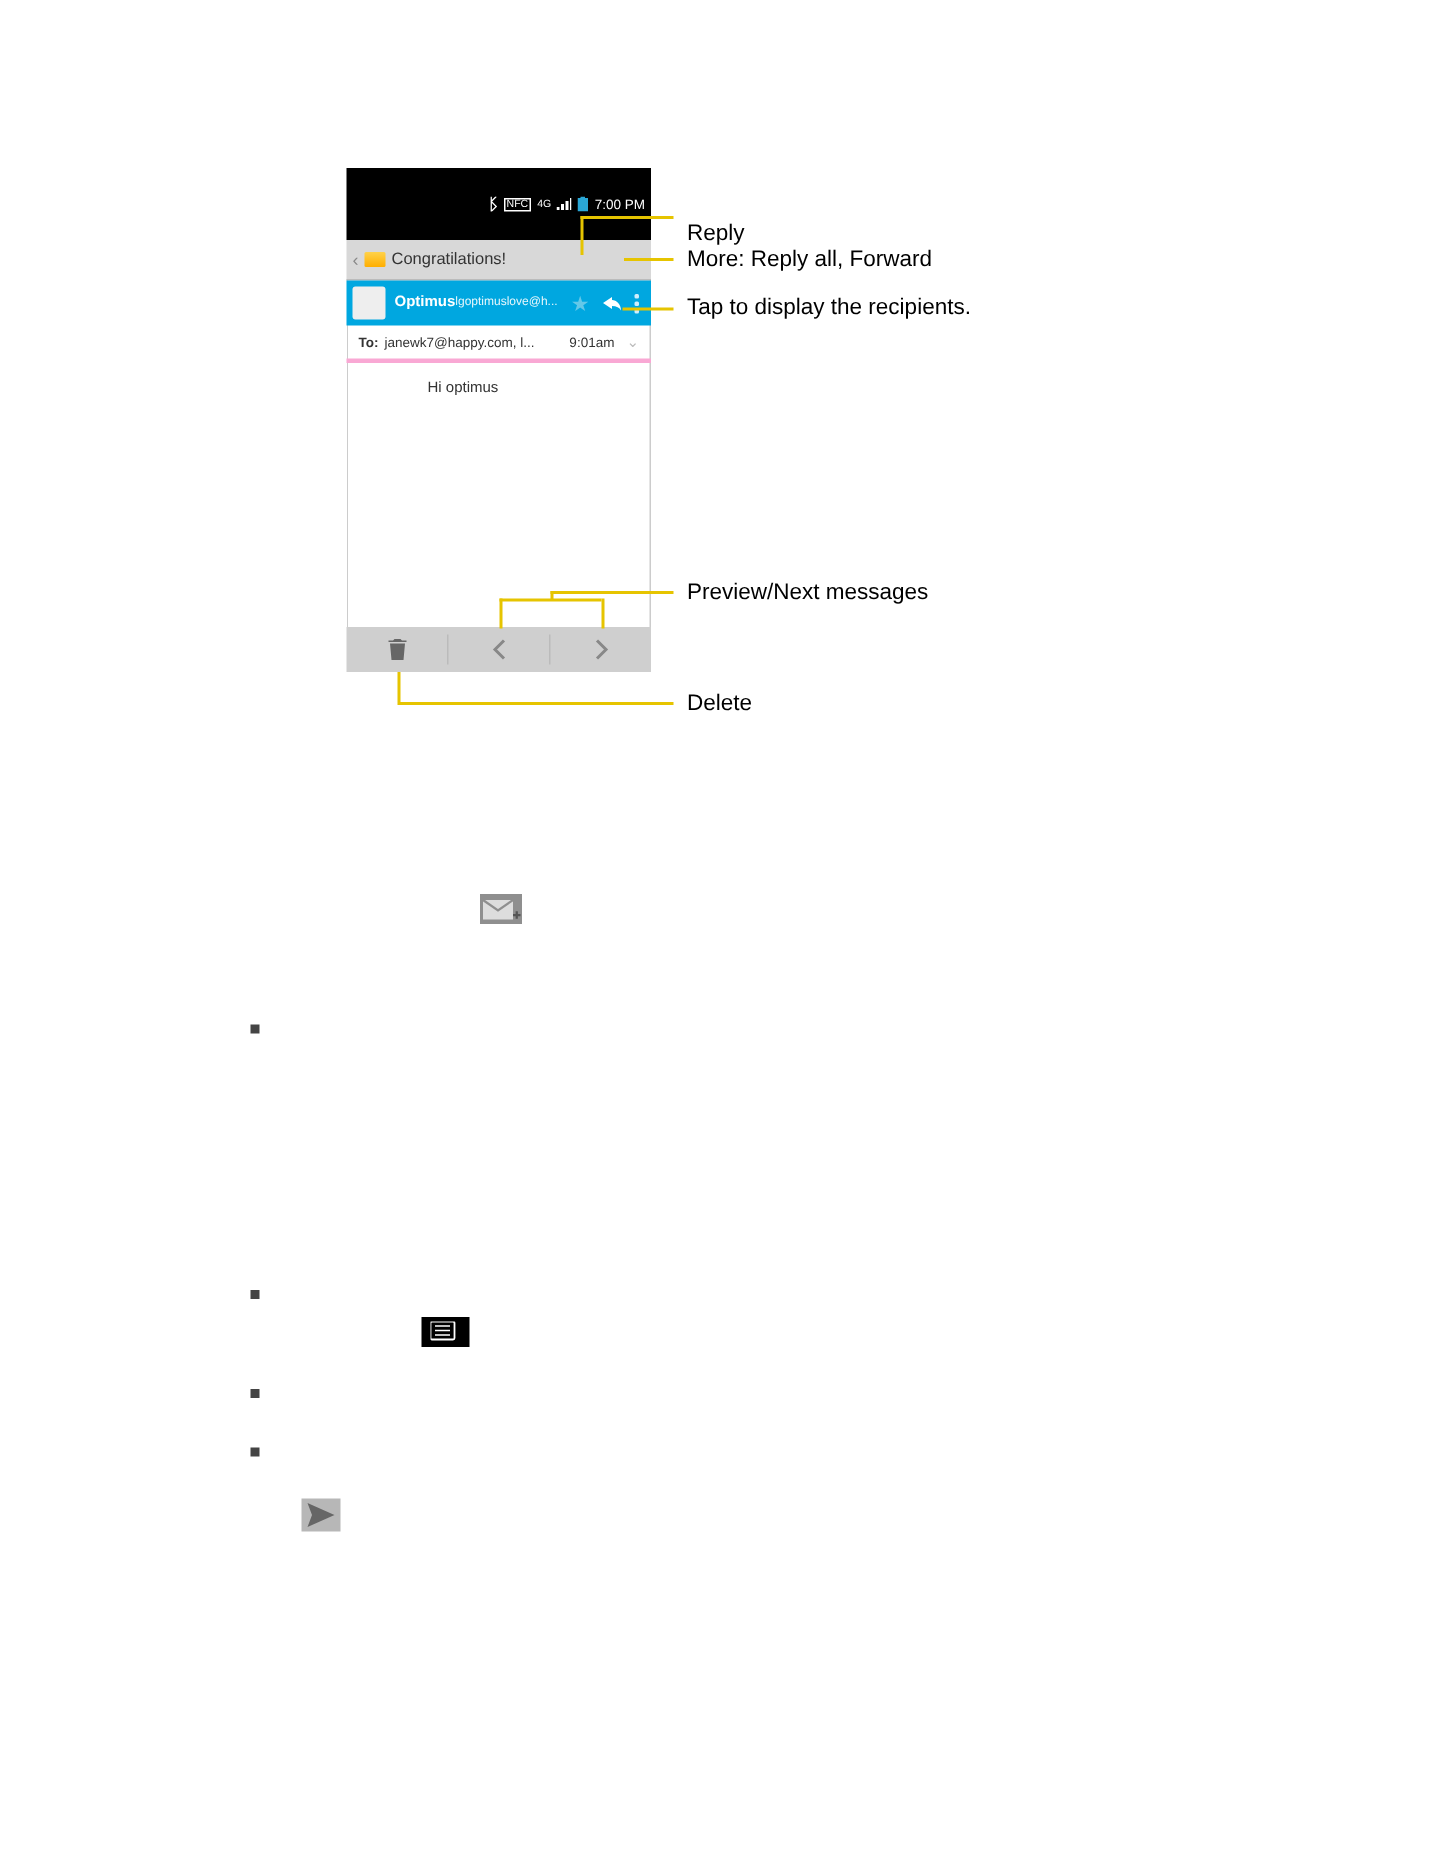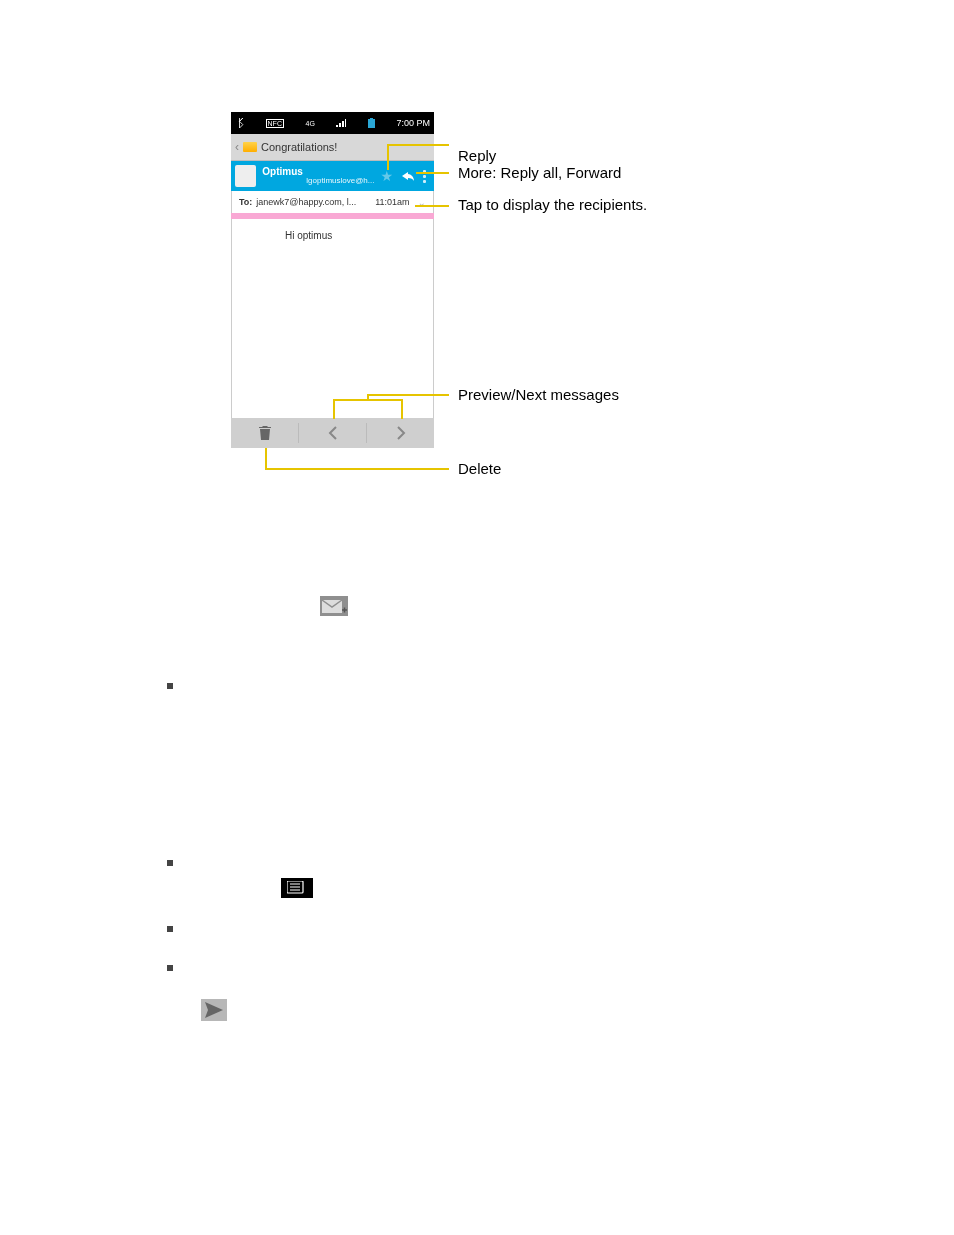"7:00 PM" .statusbar { justify-content: space-between -> flex-end; padding: 3px 4px -> 16px 4px }
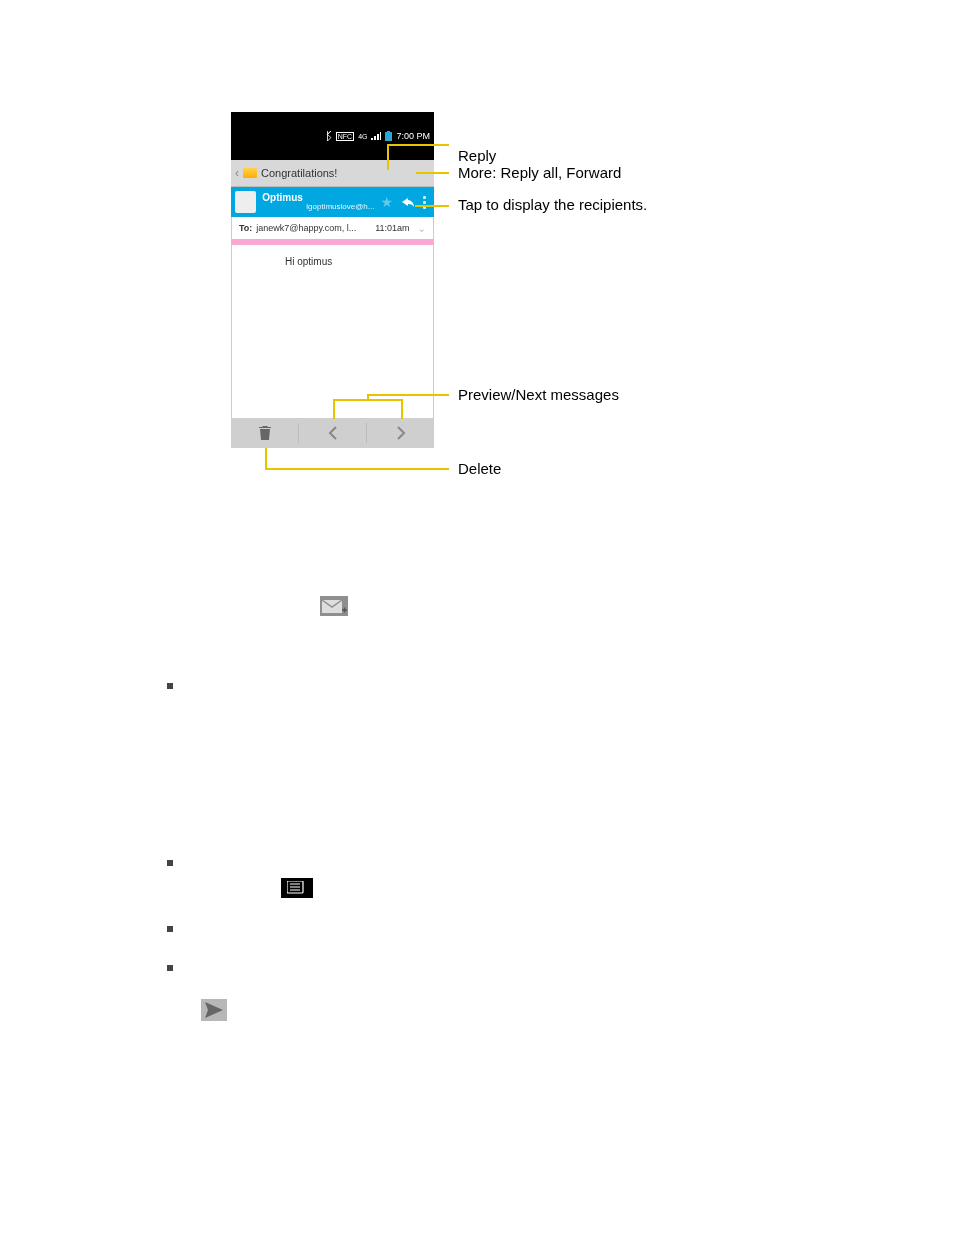"Optimus" .senderinfo { flex-direction: column -> row }
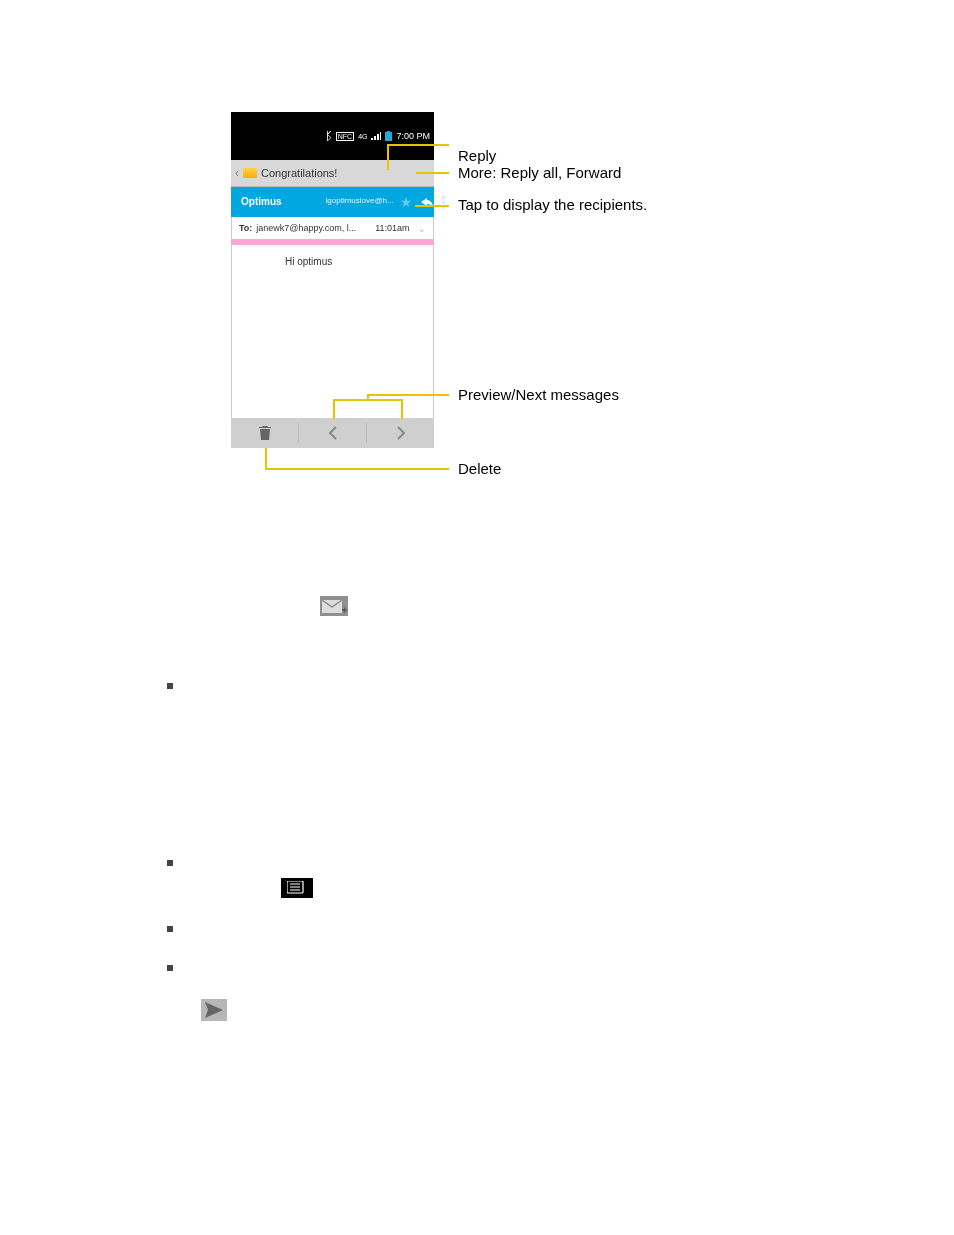"lgoptimuslove@h..." .senderinfo .addr { padding-left: 44px -> none }
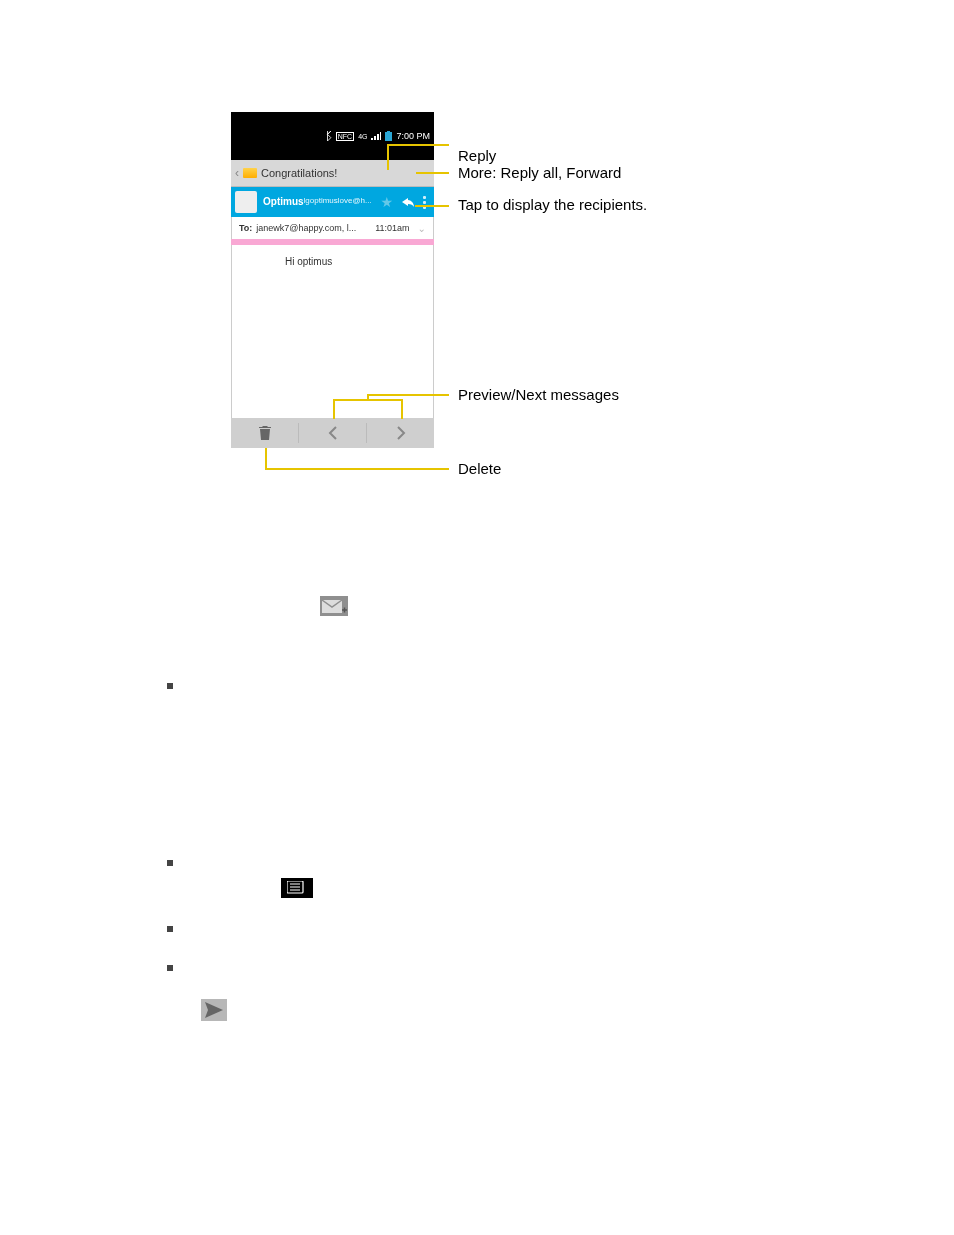"To:" .recipbar { border-bottom: 6px solid #f9a8d4 -> 3px solid #f9a8d4 }
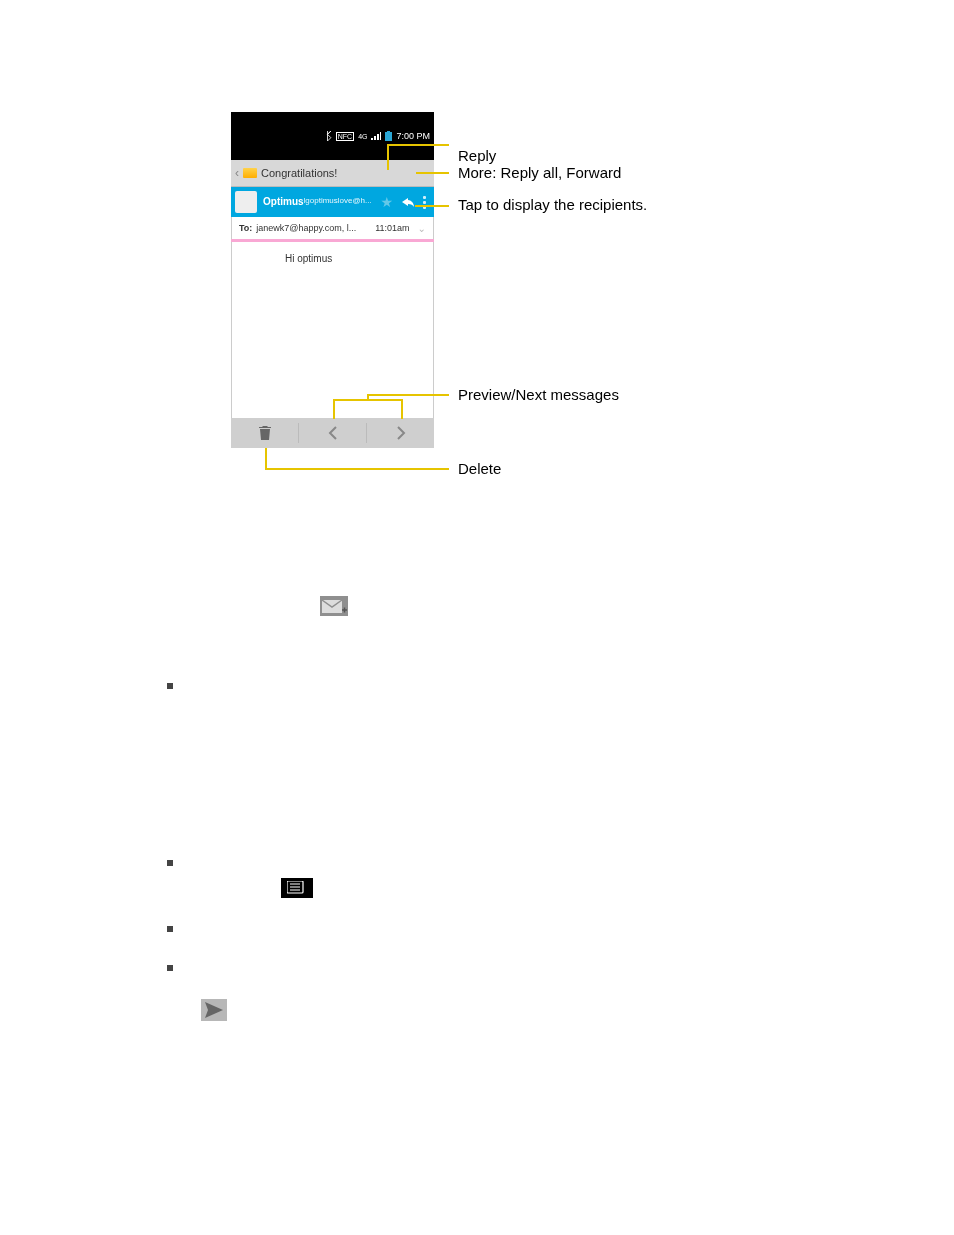"11:01am" span.time { text: 11:01am -> 9:01am }
